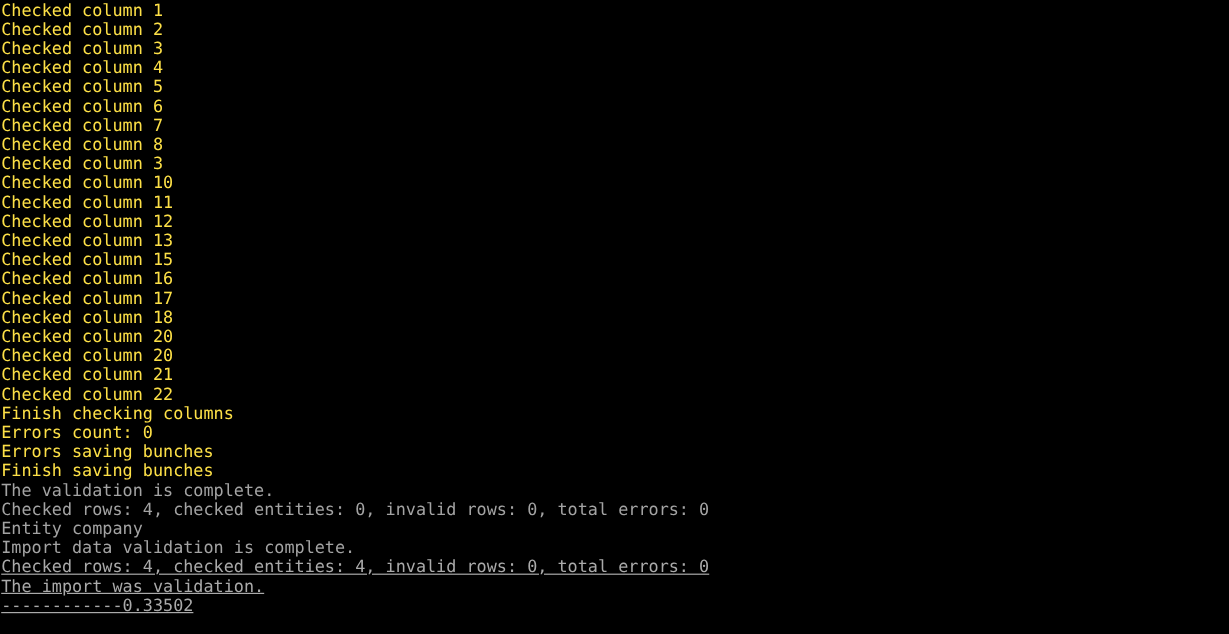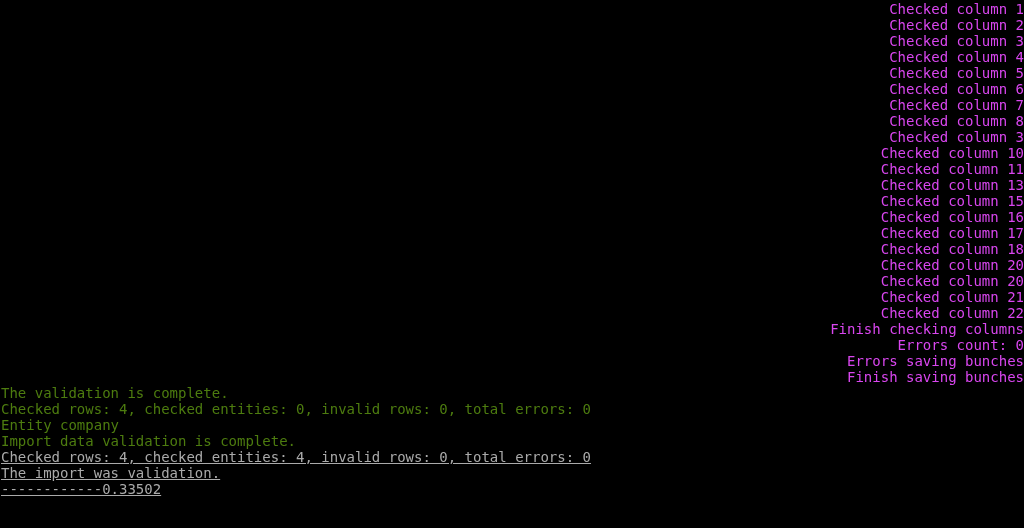"Checked column 1" .yellow { color: #d946ef -> #fde047; text-align: right -> none }
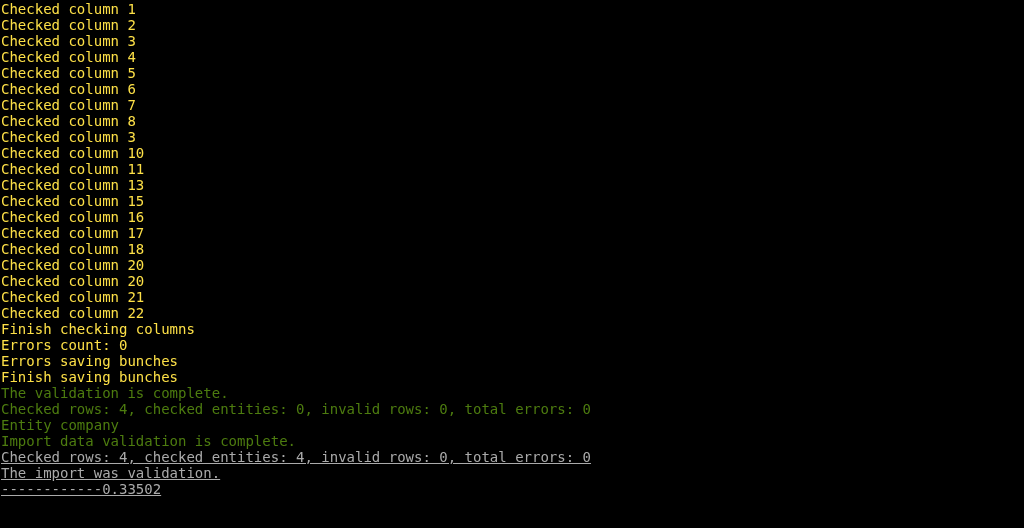"Checked column 12" div.line { html: none -> <div>Checked column 12</div> }
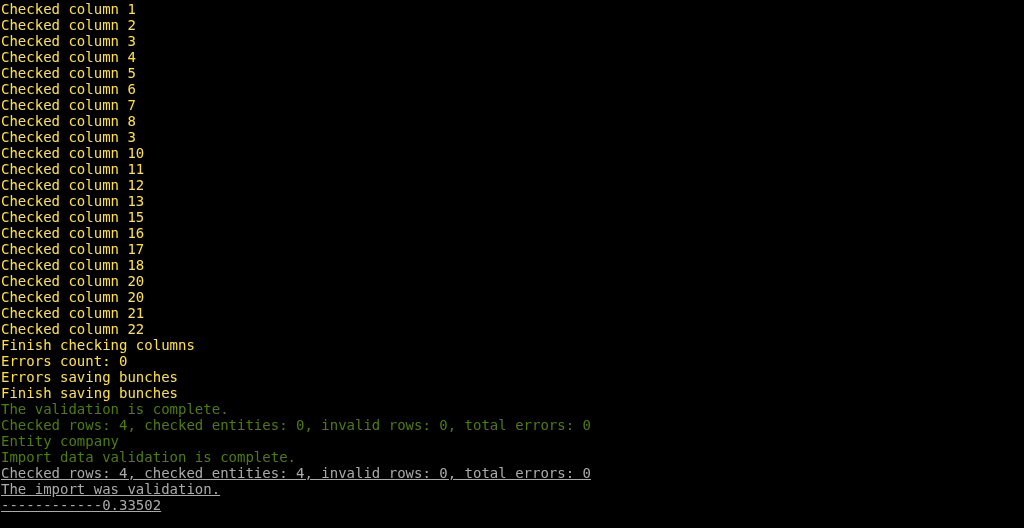"The validation is complete." .green { color: #4d7c0f -> #a3a3a3 }
